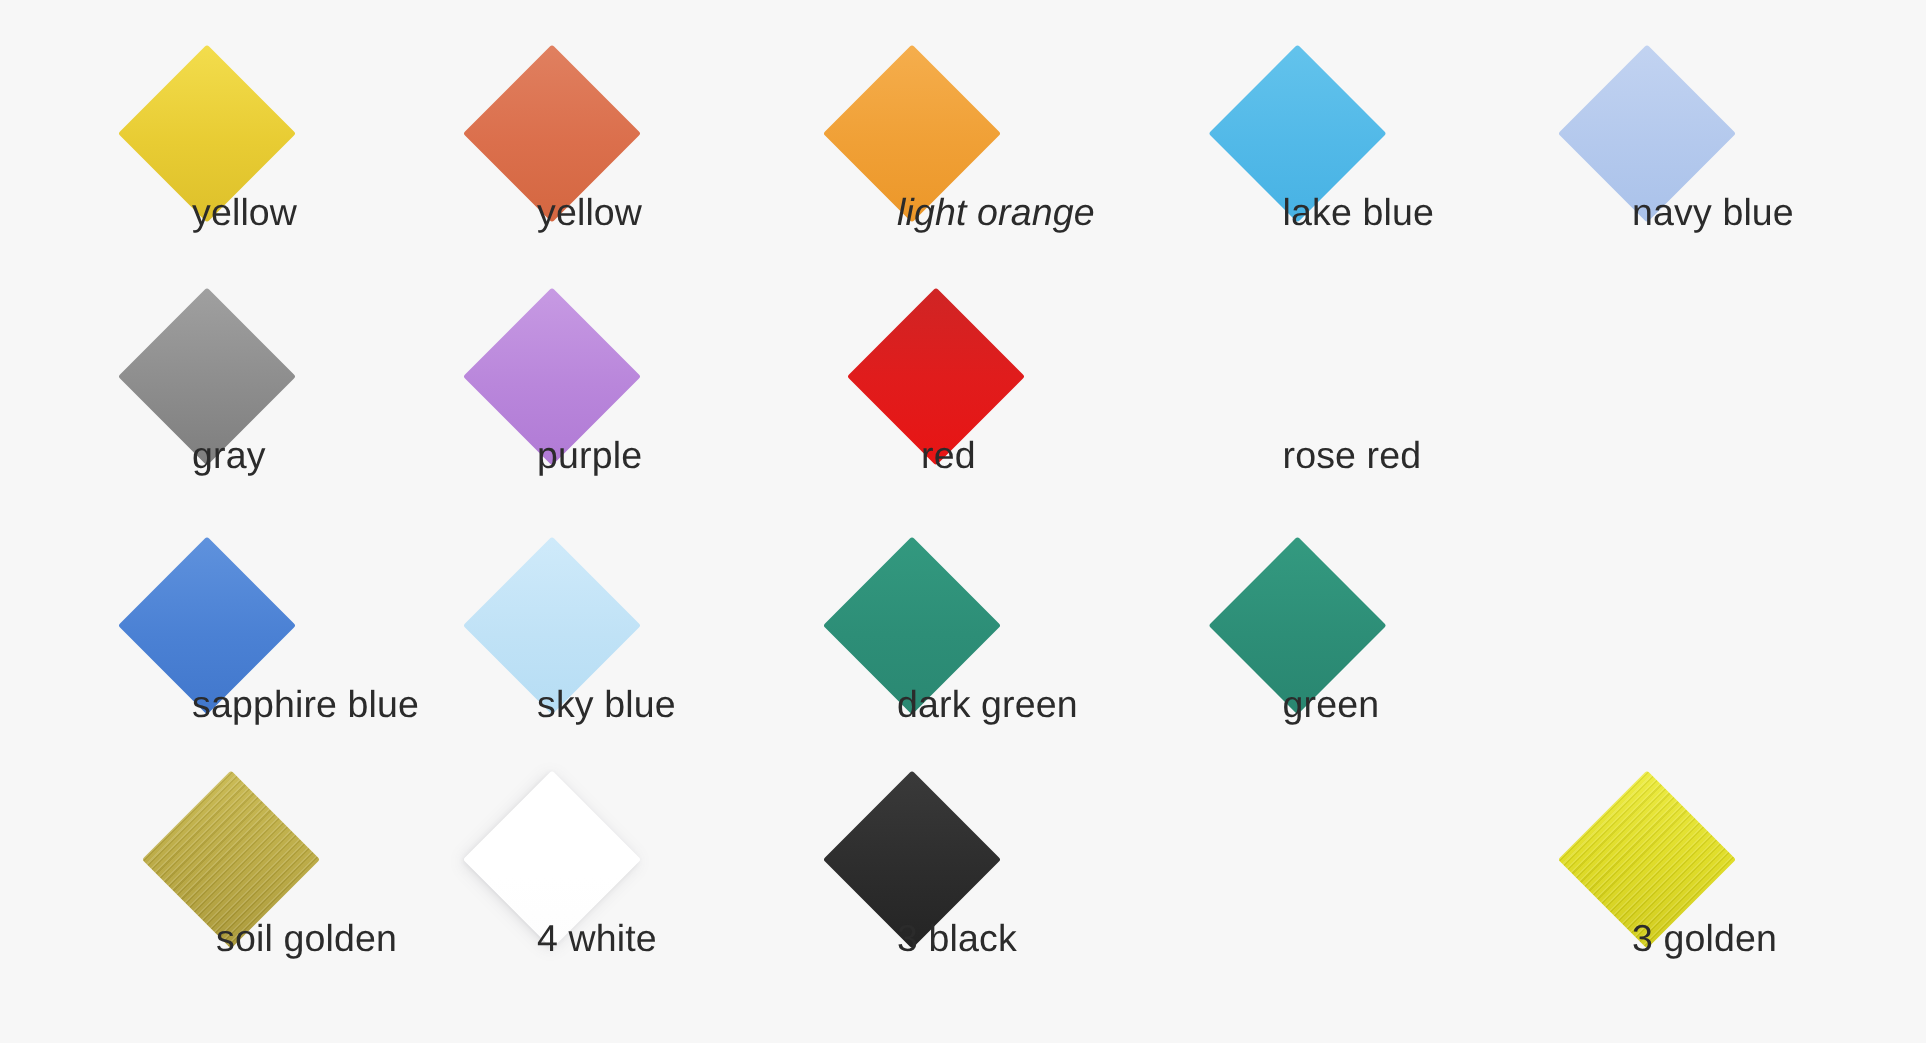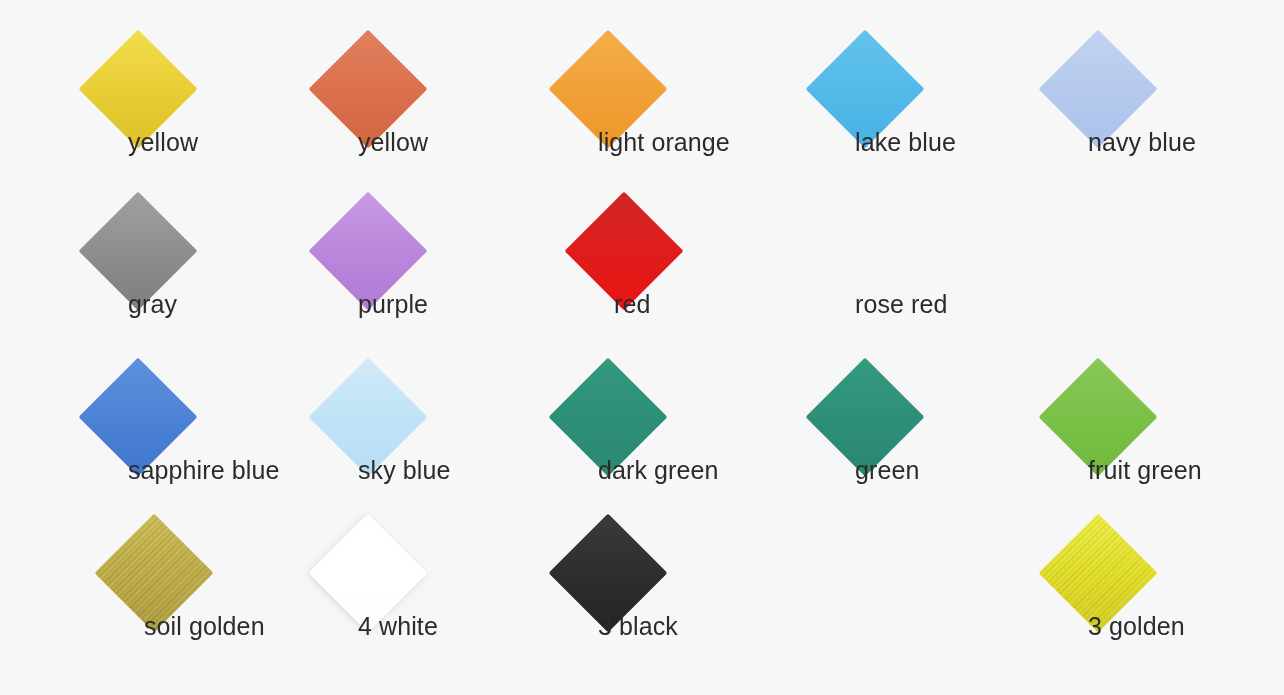"light orange" div.swatch-cell { font-style: none -> italic }
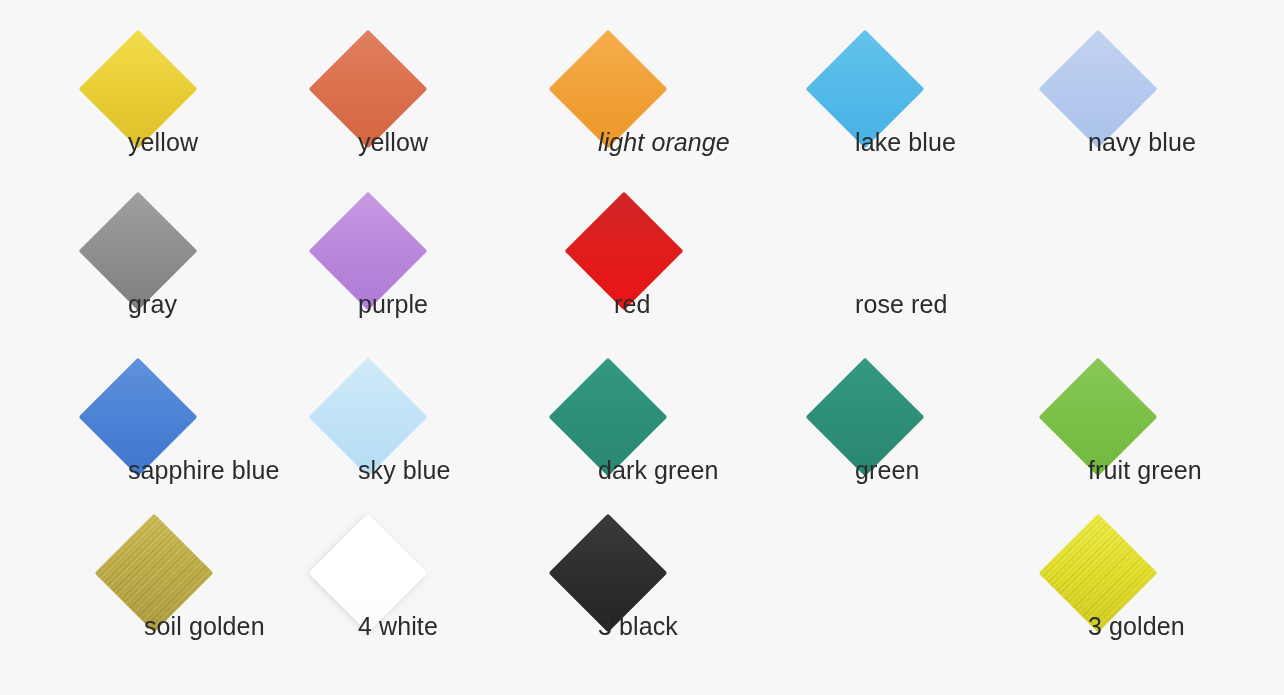"fruit green" div.swatch-cell { html: <div> <div> <div></div> </div> <div>fruit green</div> </div> -> none }
